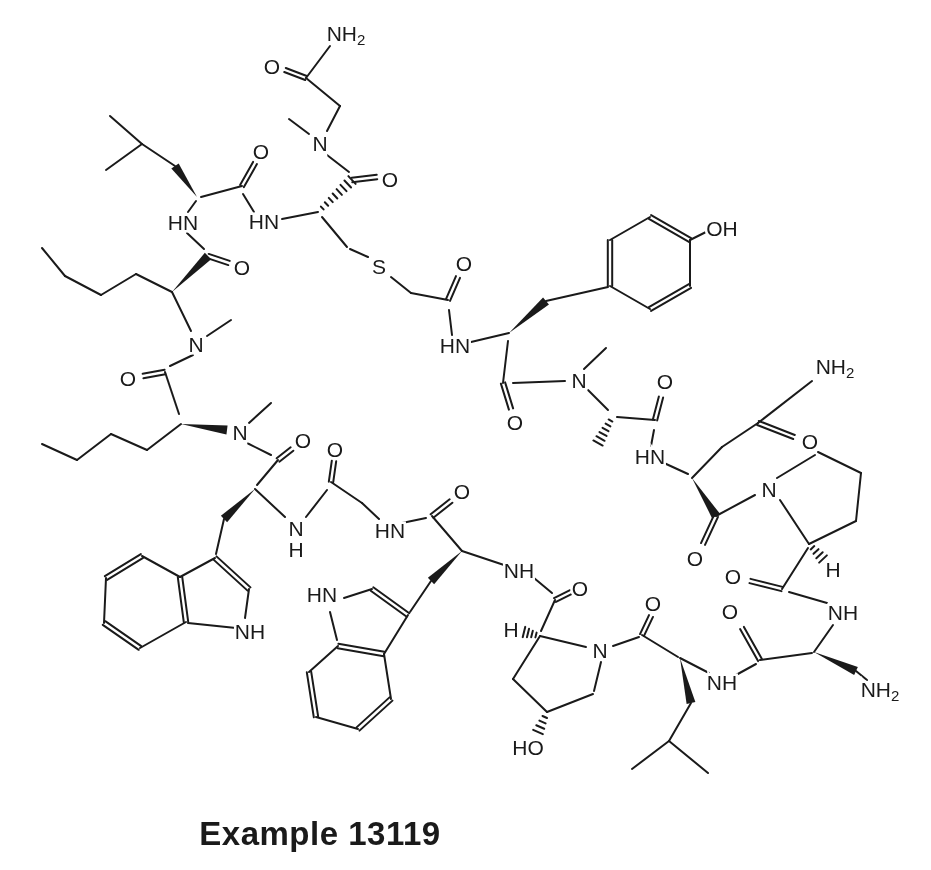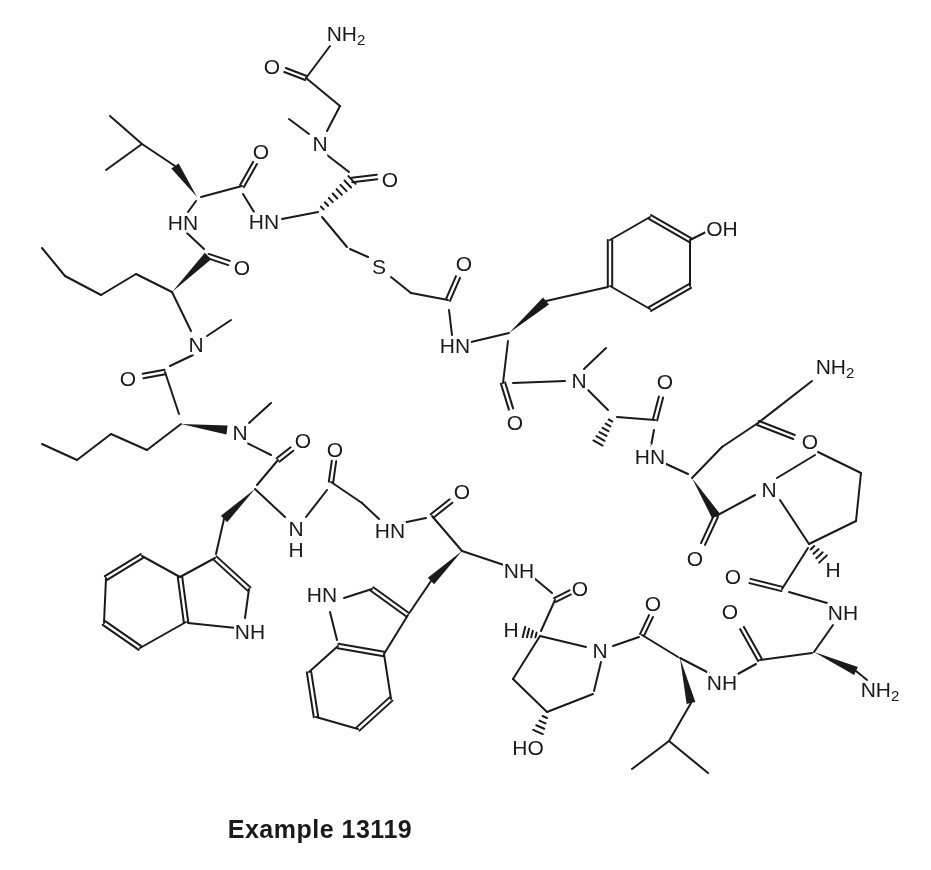"Example 13119" .caption { font-size: 25px -> 33px }
